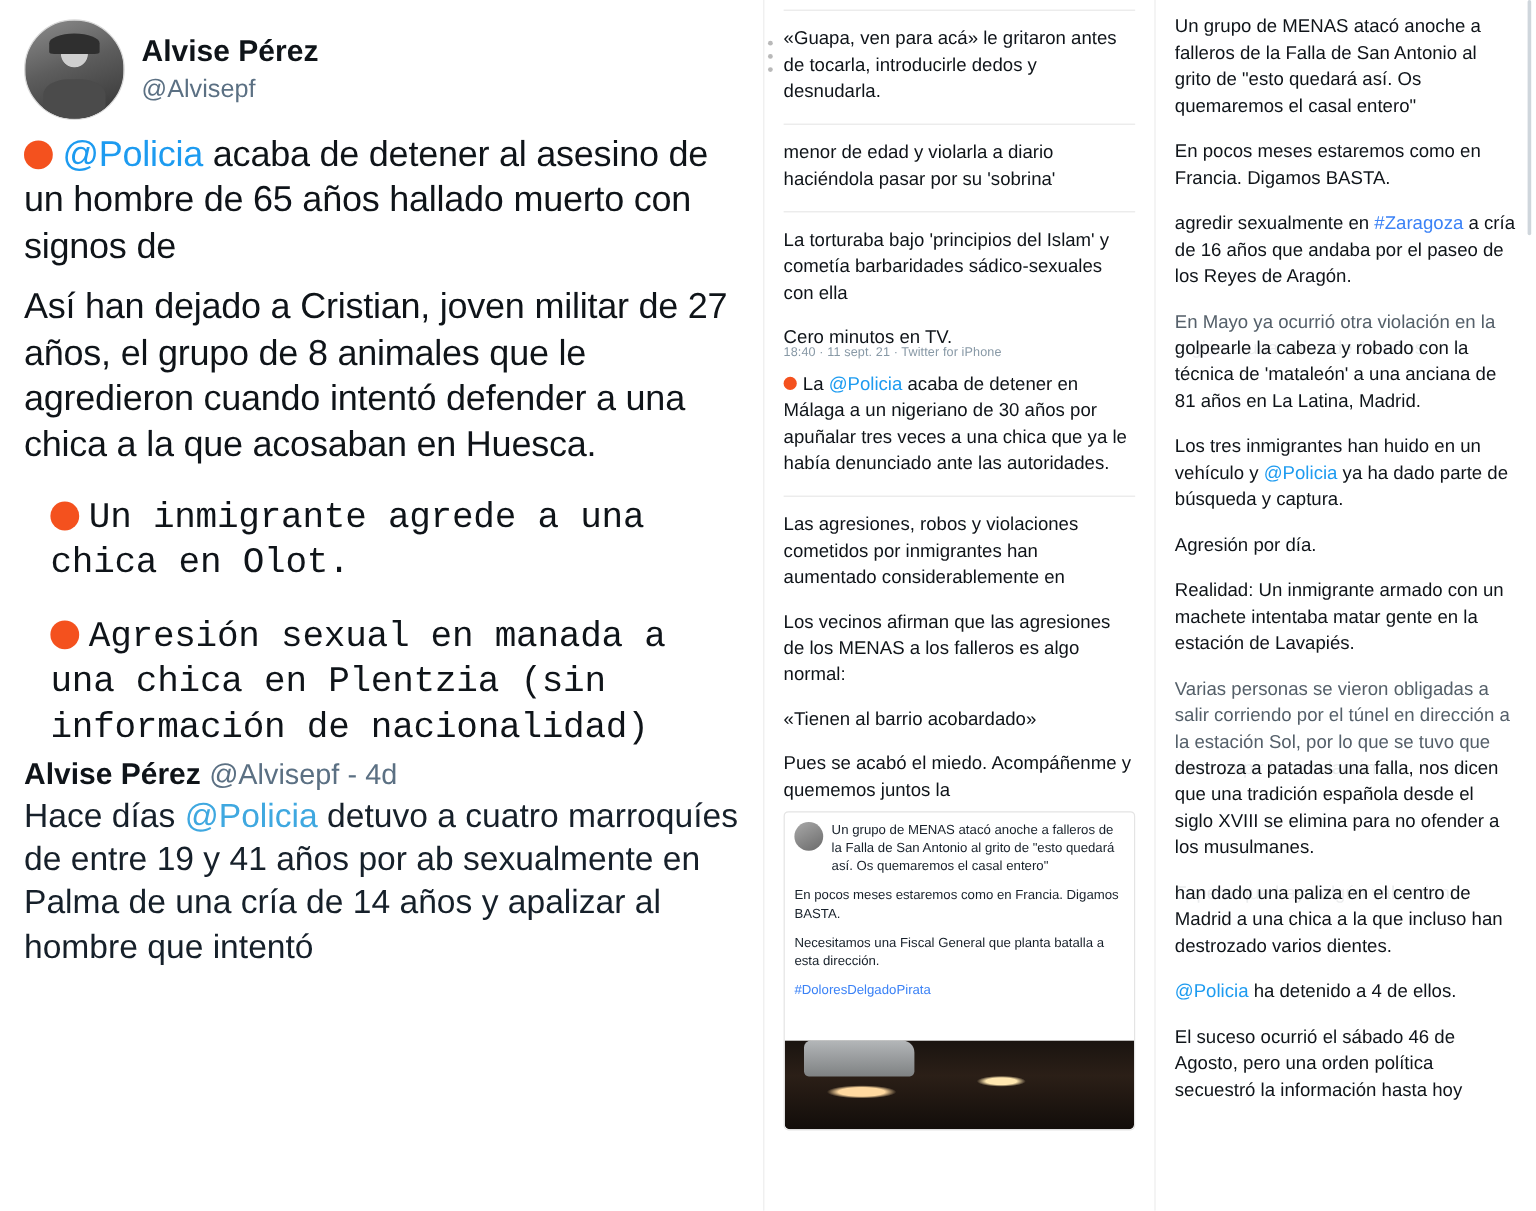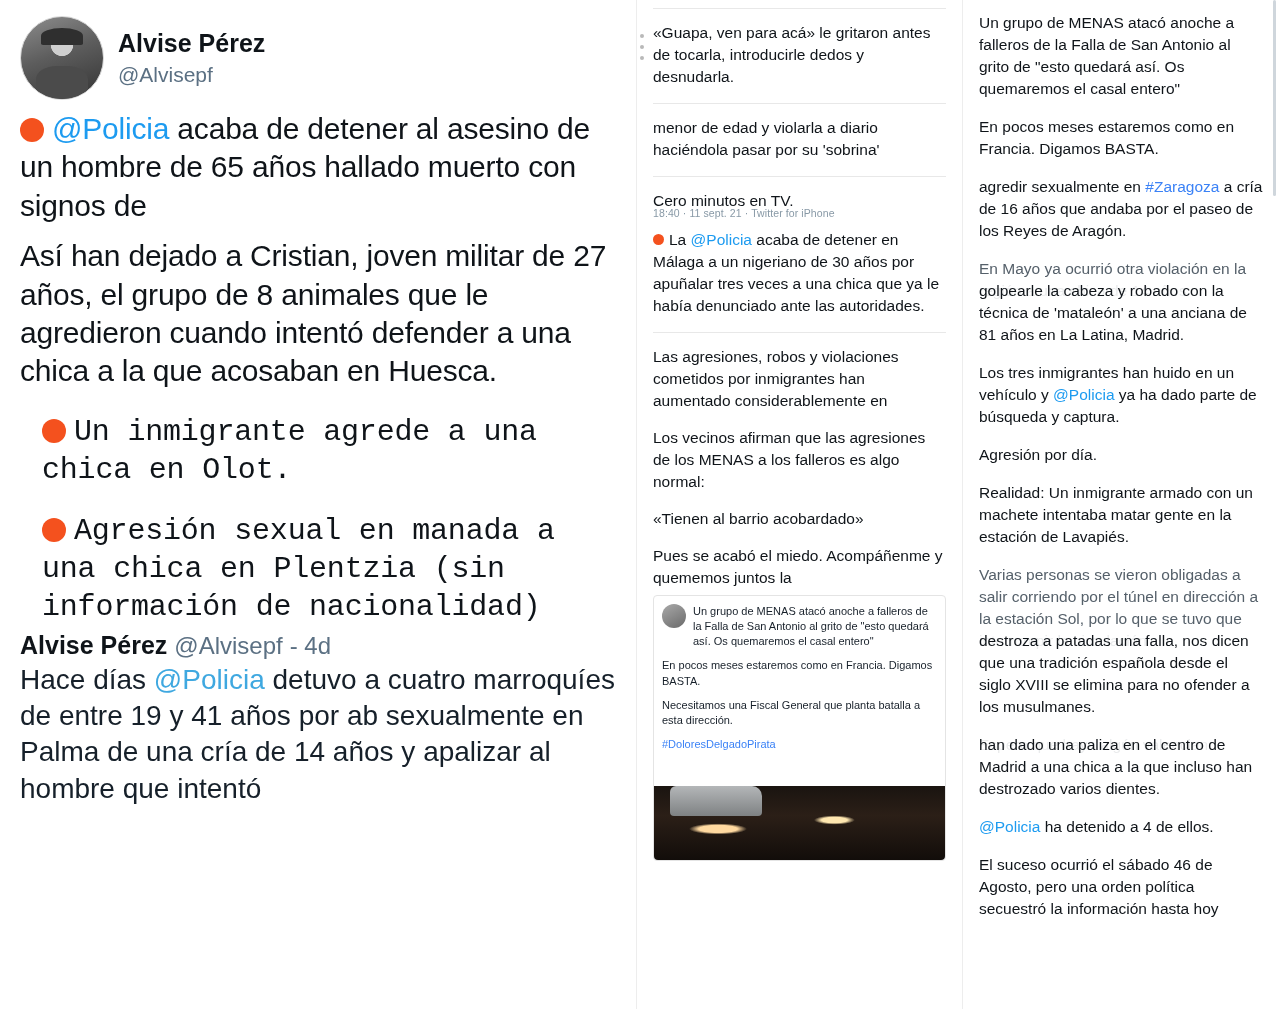"La torturaba bajo 'principios del" div.blk { html: none -> <div>La torturaba bajo 'principios del Islam' y cometía barbaridades sádico-sexuales con ella</div> }
